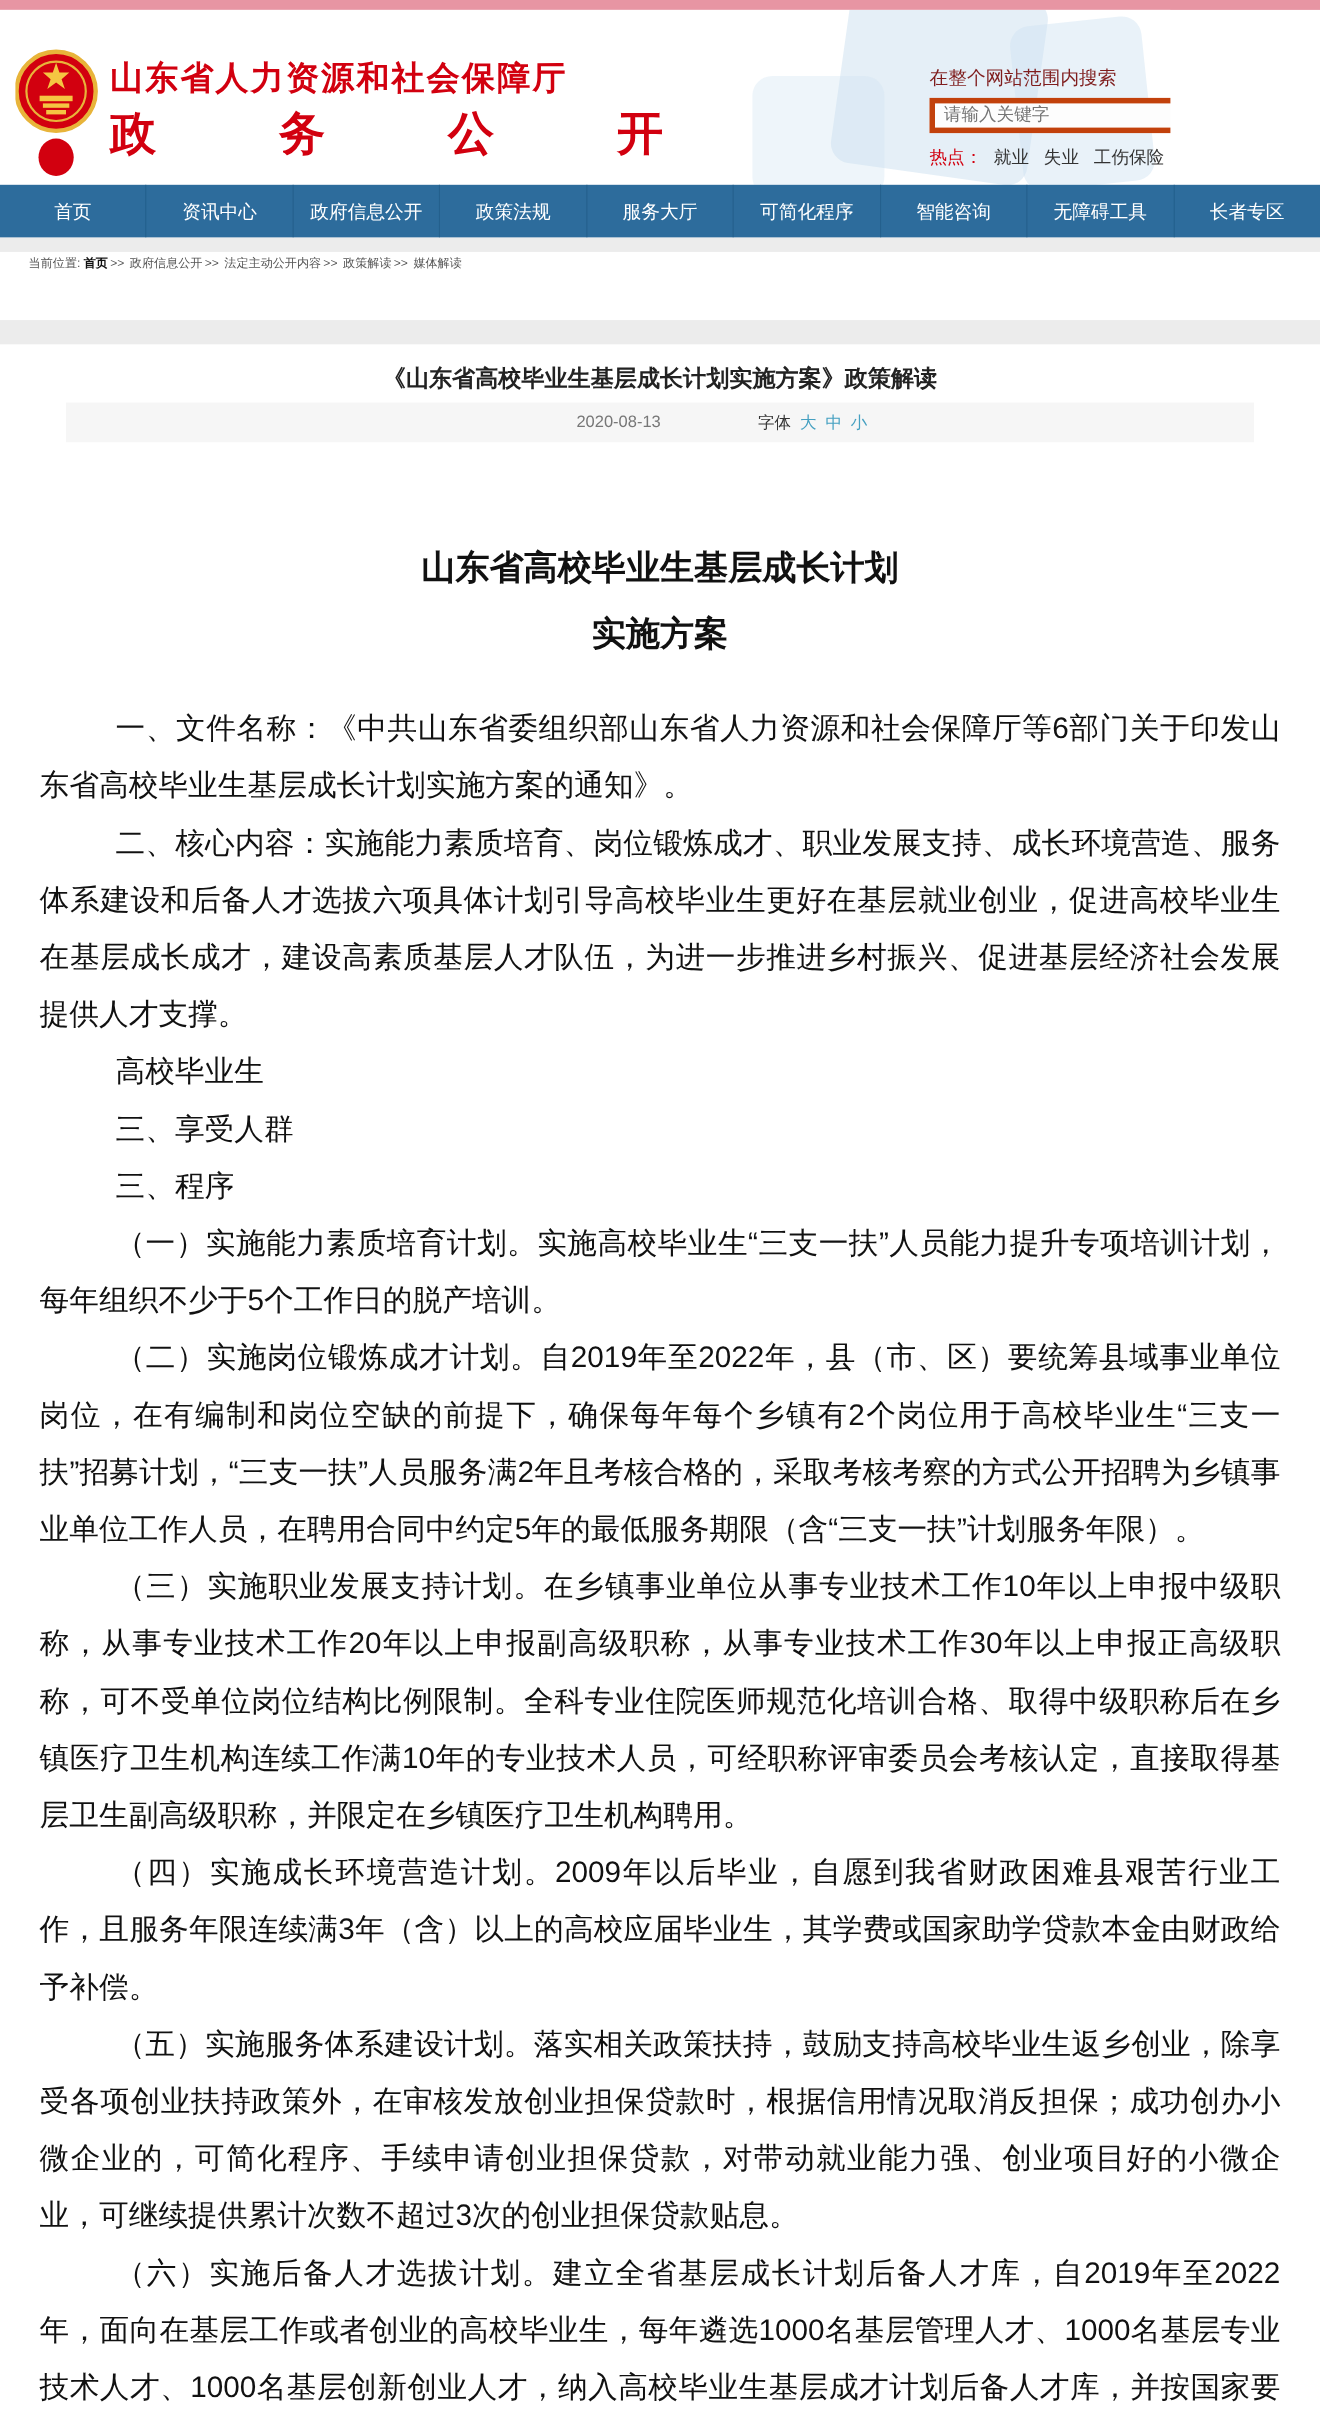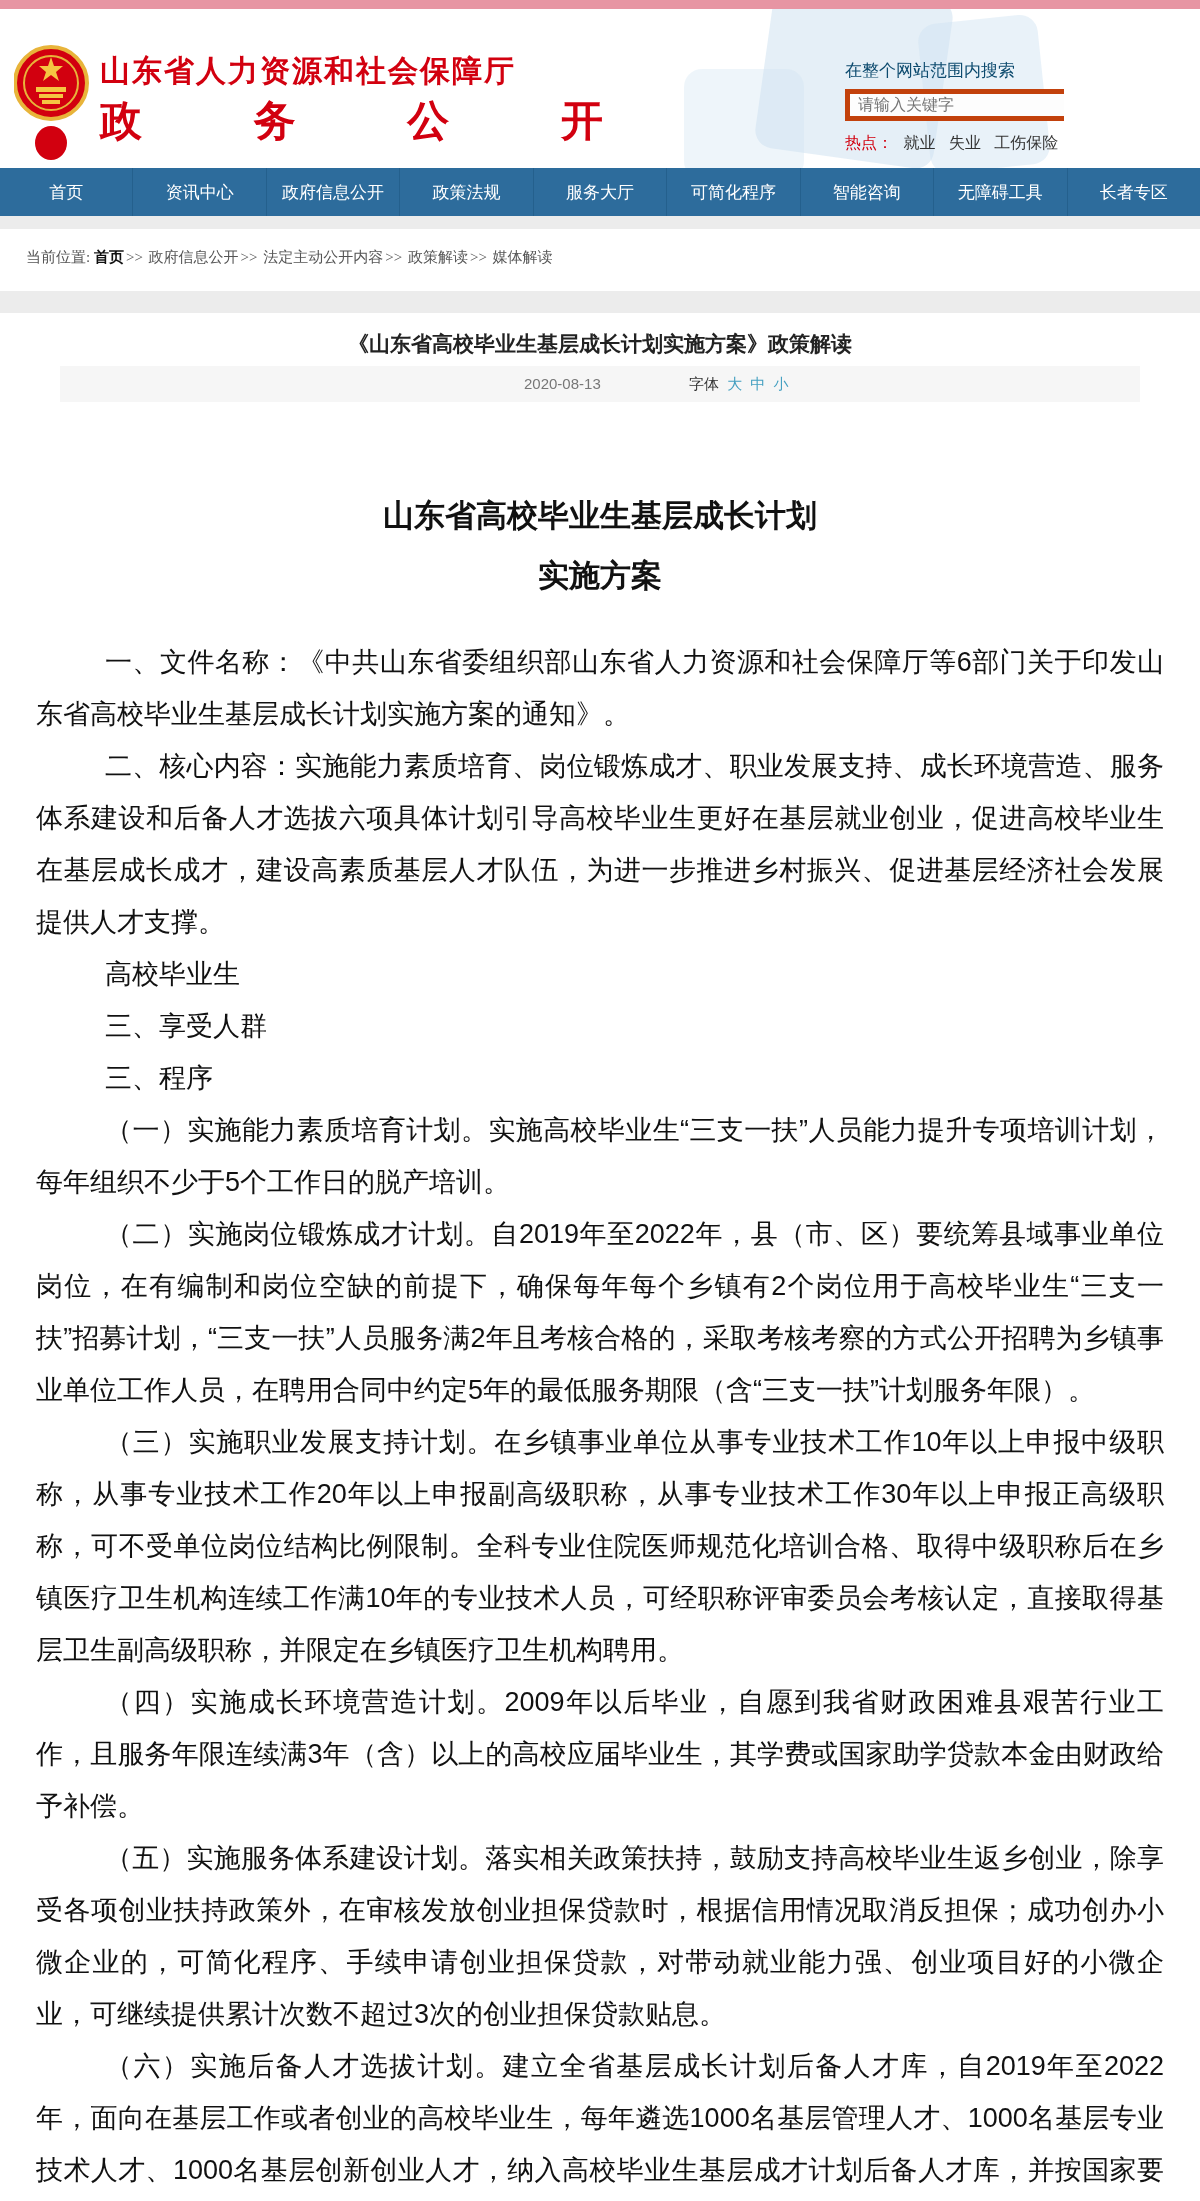"在整个网站范围内搜索" .search-label { color: #0c4a6e -> #7f1d1d }
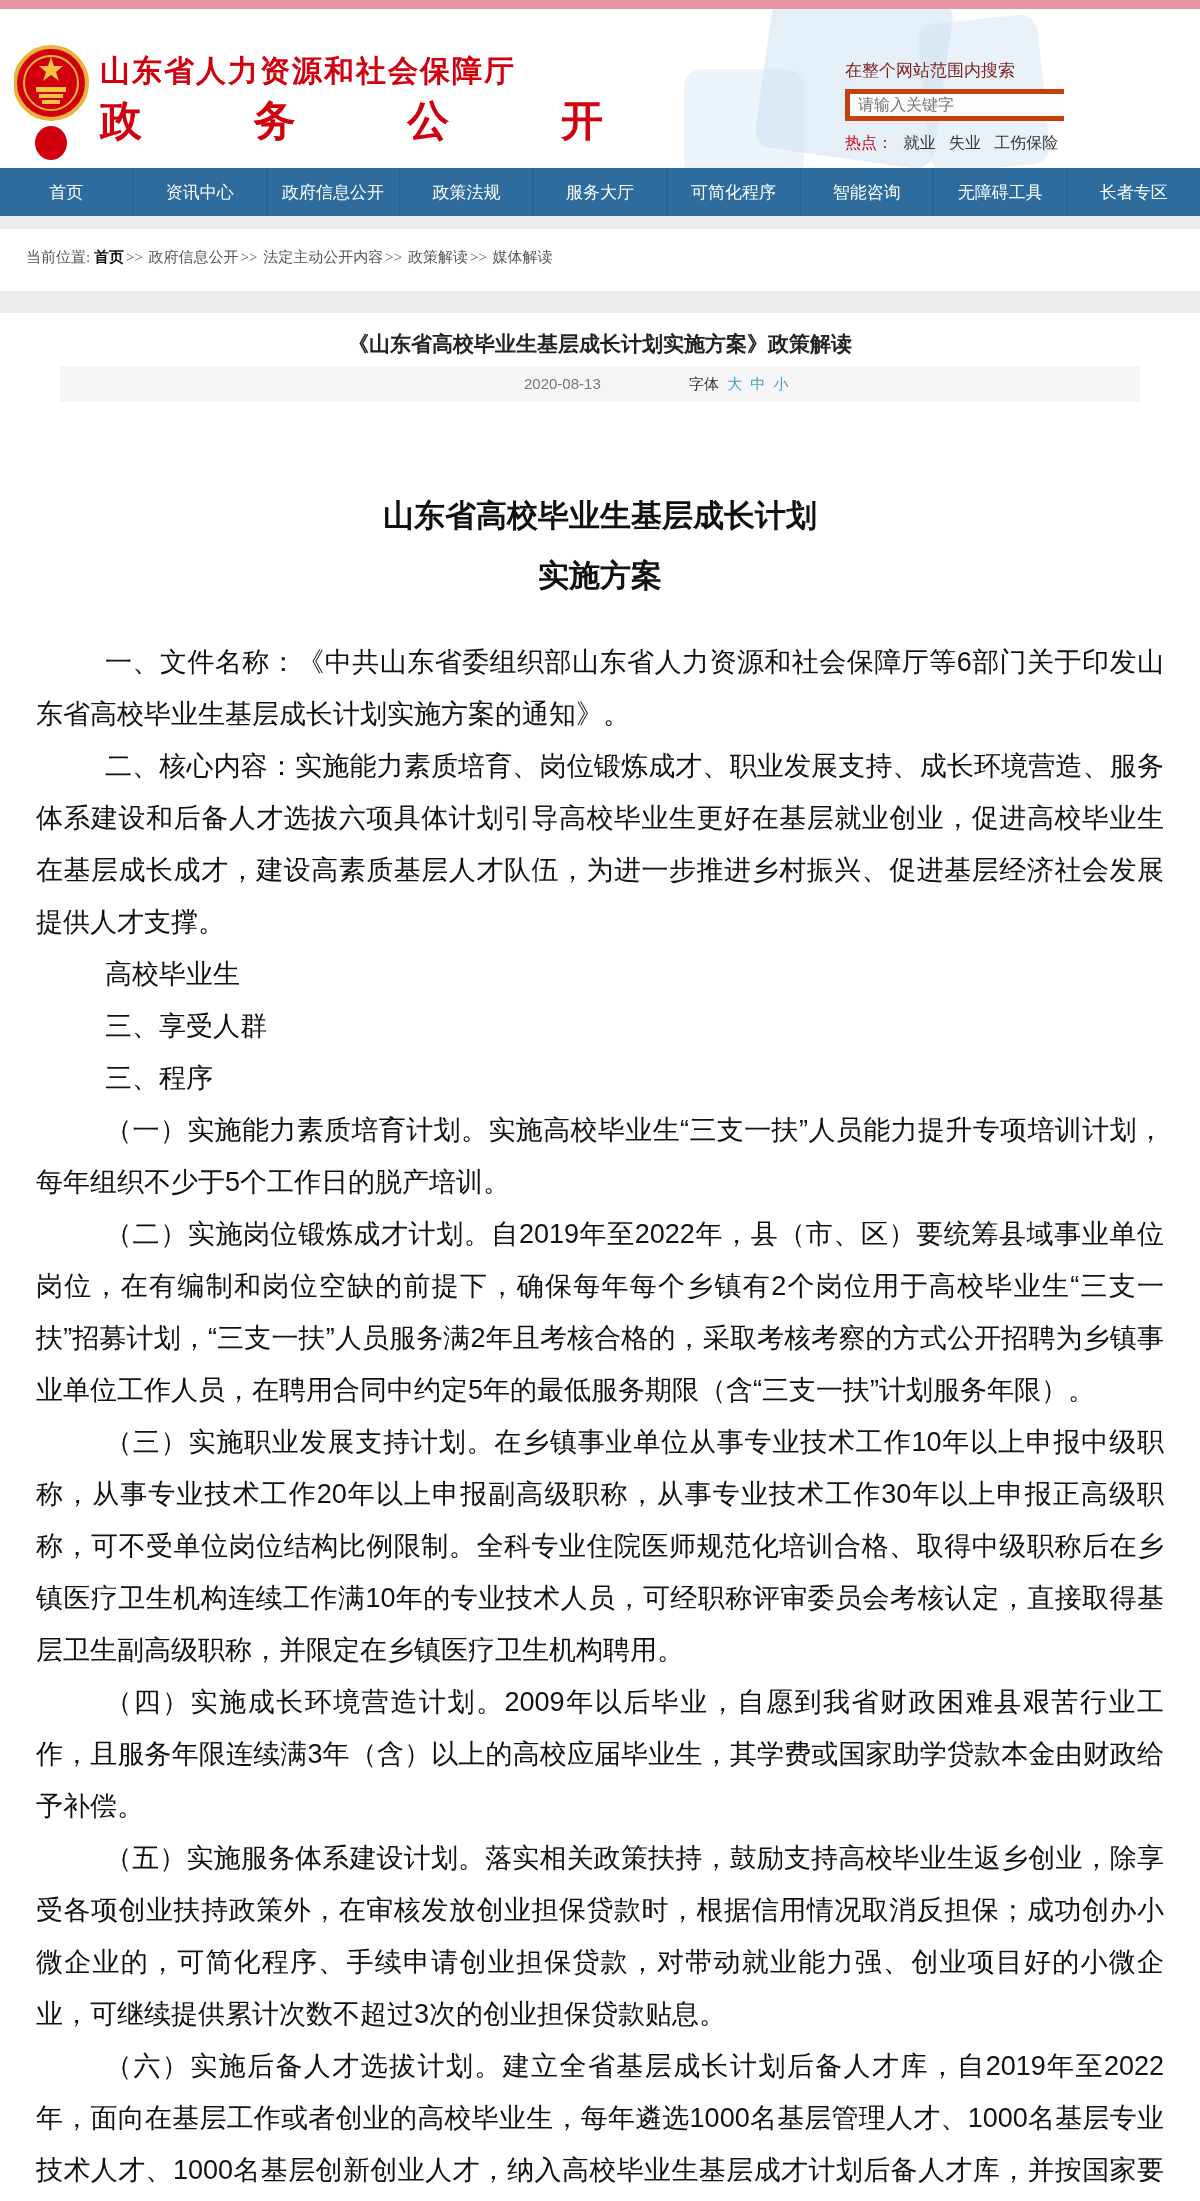"当前位置: 首页 >> 政府信息公开 >>" .breadcrumb { font-family: Liberation Serif, serif -> none; font-size: 15px -> 11px; top: 248px -> 232px }
